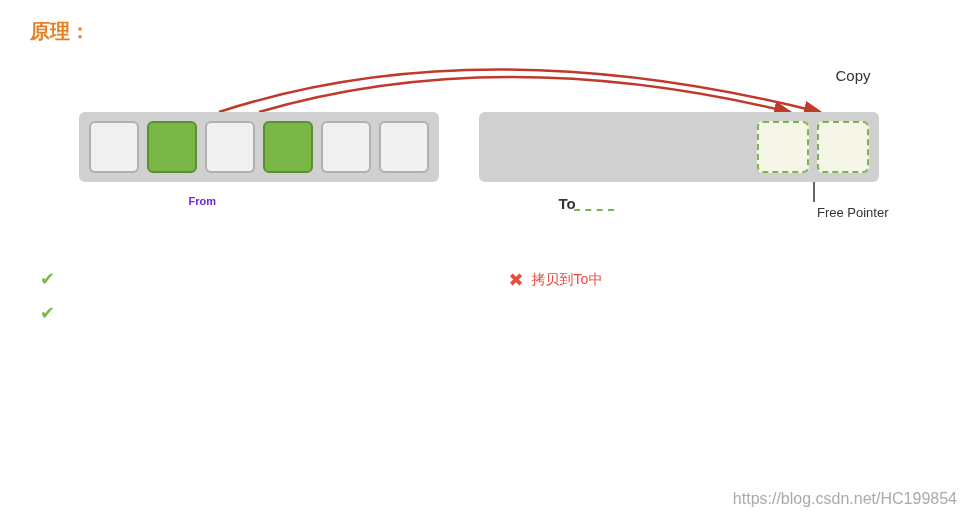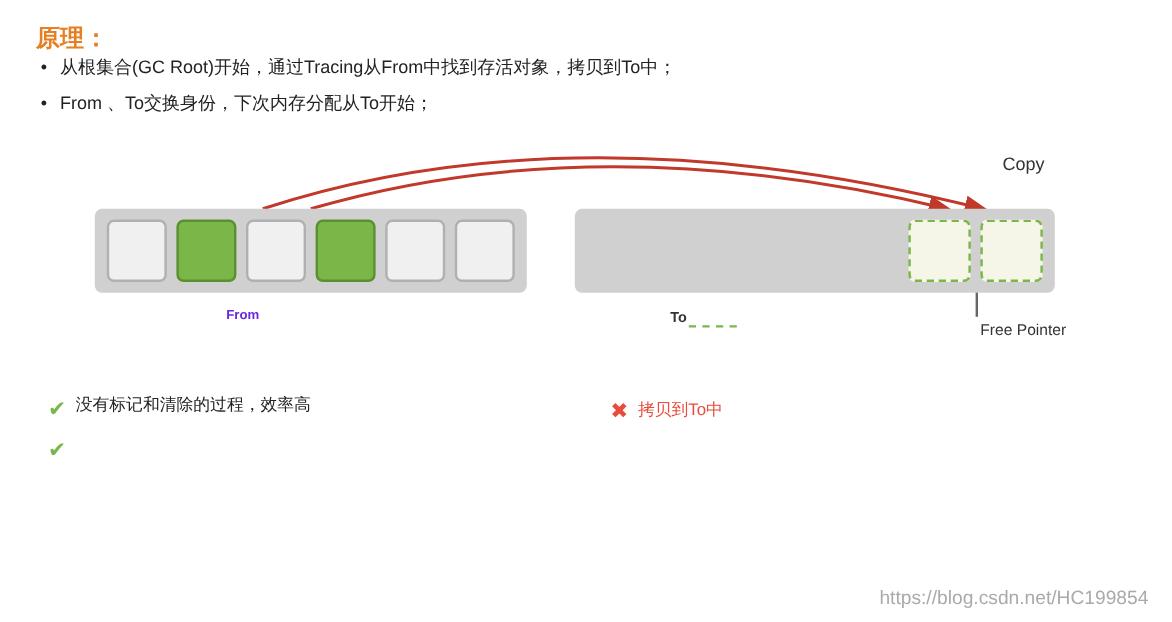"原理：" .title { margin-bottom: 0 -> 12px }
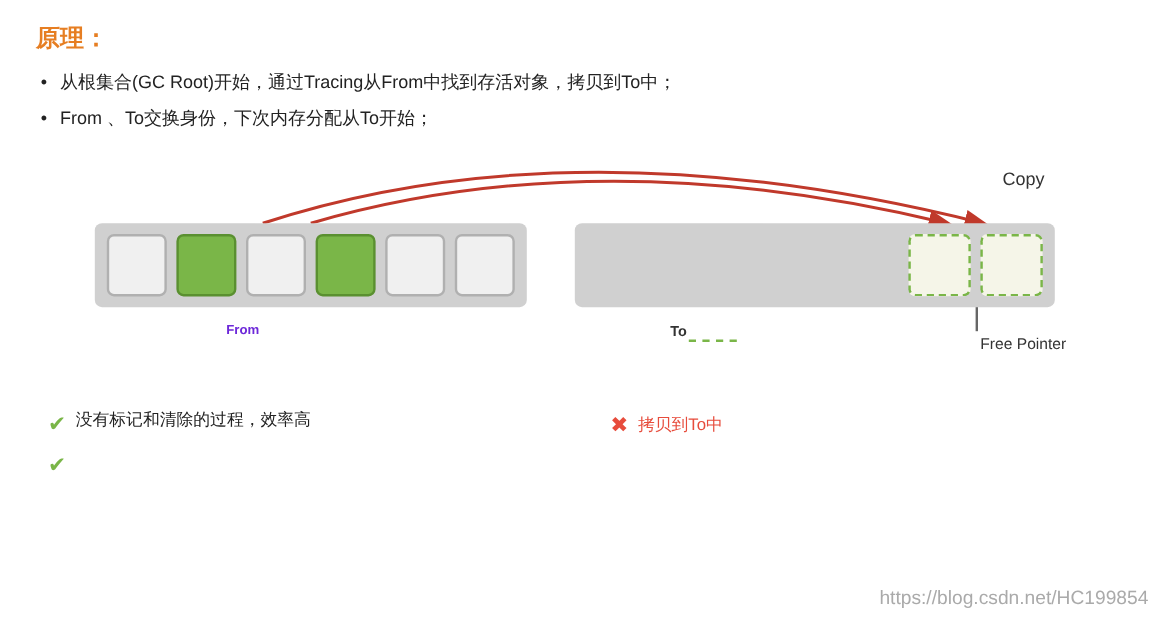"从根集合(GC" ul.bullet-list { html: <ul> <li>从根集合(GC Root)开始，通过Tracing从From中找到存活对象，拷贝到To中；</li> <li>From 、To交换身份，下次内存分配从To开始；</li> </ul> -> none }
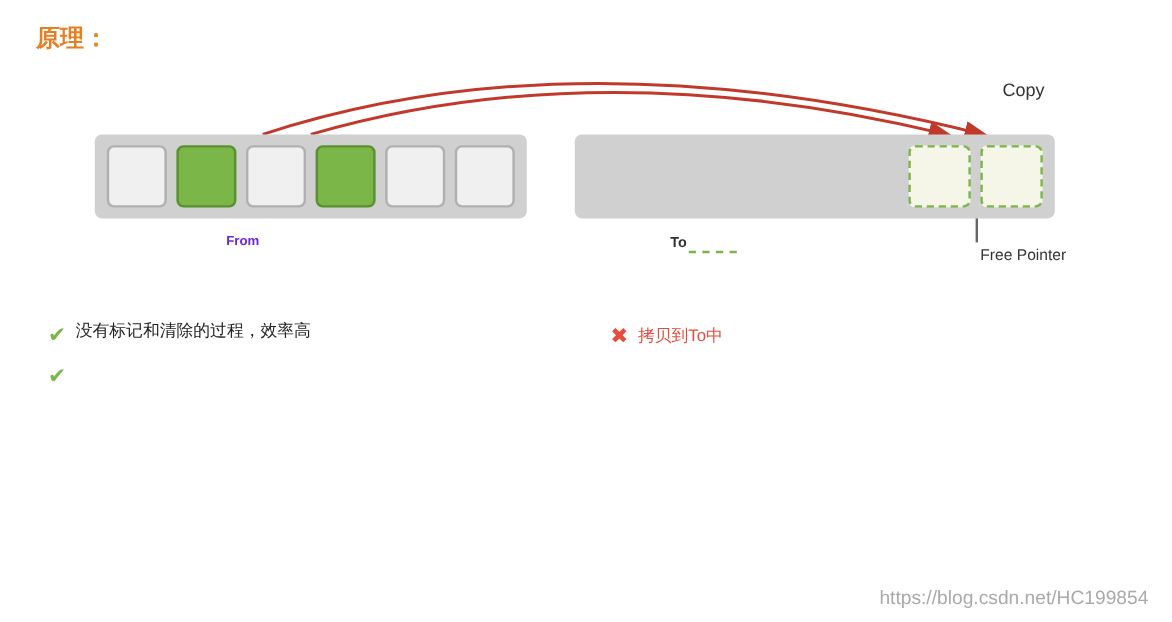"To" .to-label { font-size: 12px -> 15px }
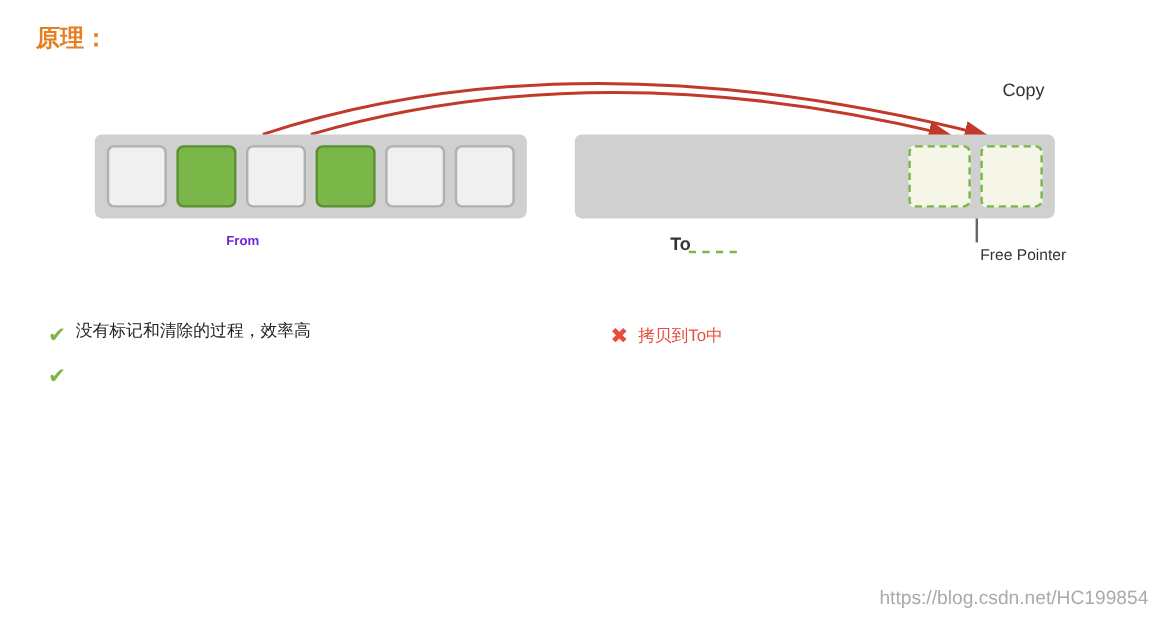"没有标记和清除的过程，效率高" span { html: <span>没有标记和清除的过程，效率高</span> -> none }
